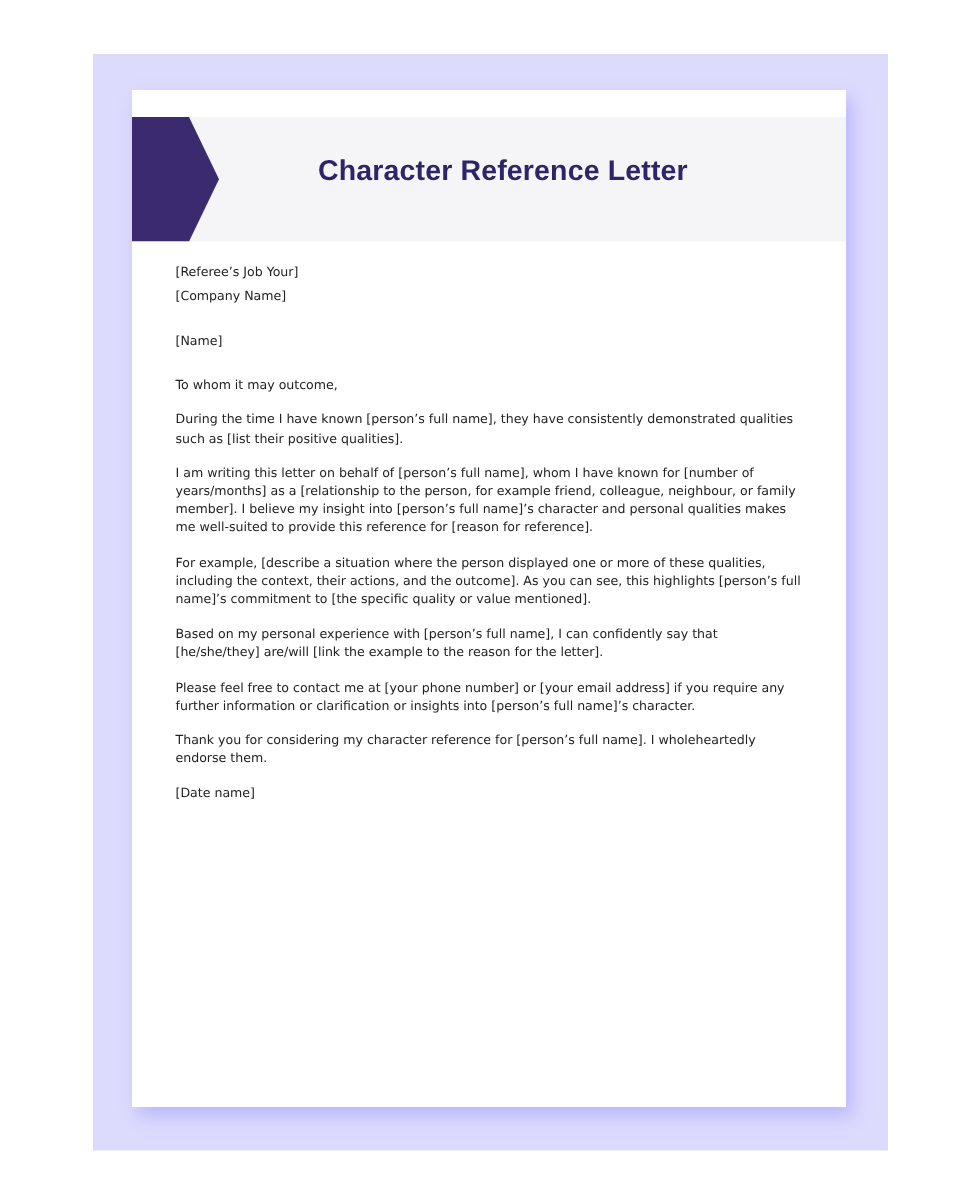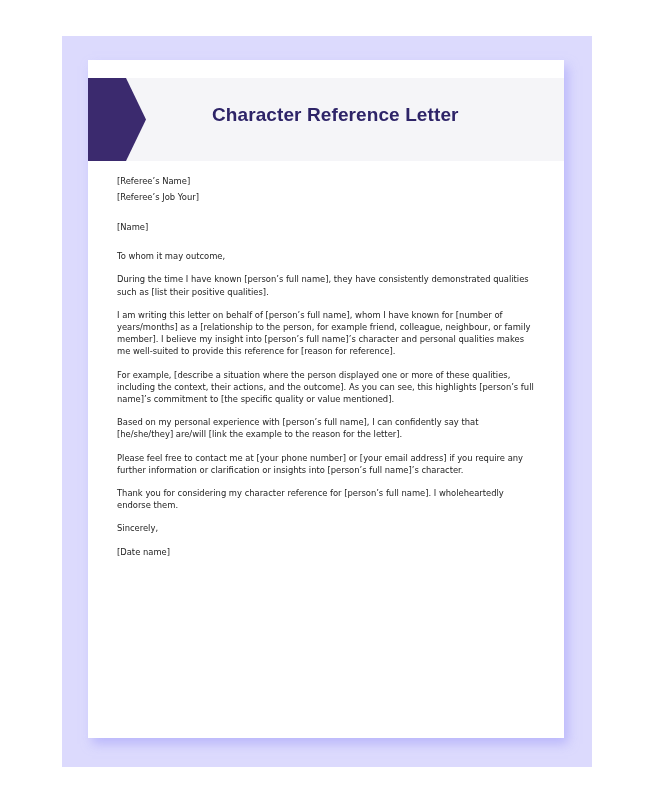"[Referee’s Name]" p { html: <p>[Referee’s Name]</p> -> none }
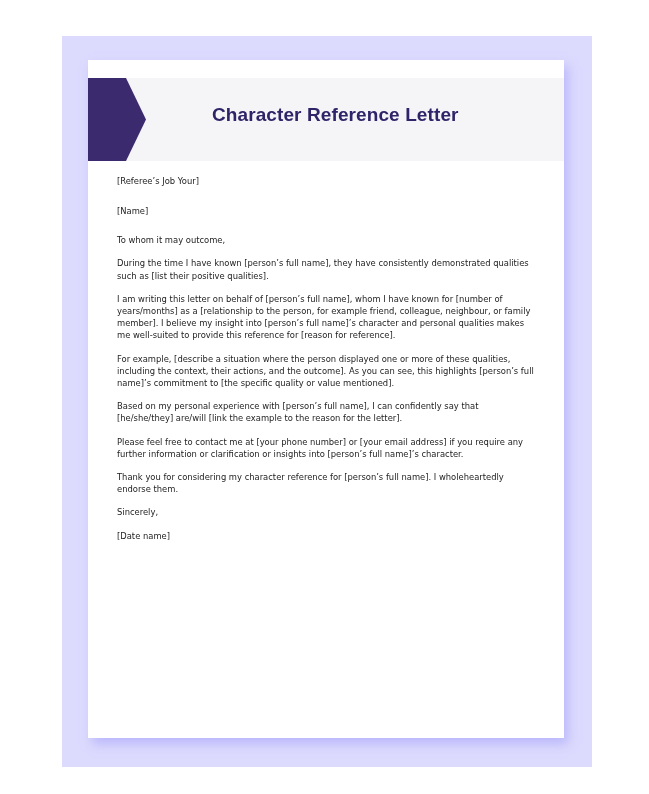"[Company Name]" p { html: none -> <p>[Company Name]</p> }
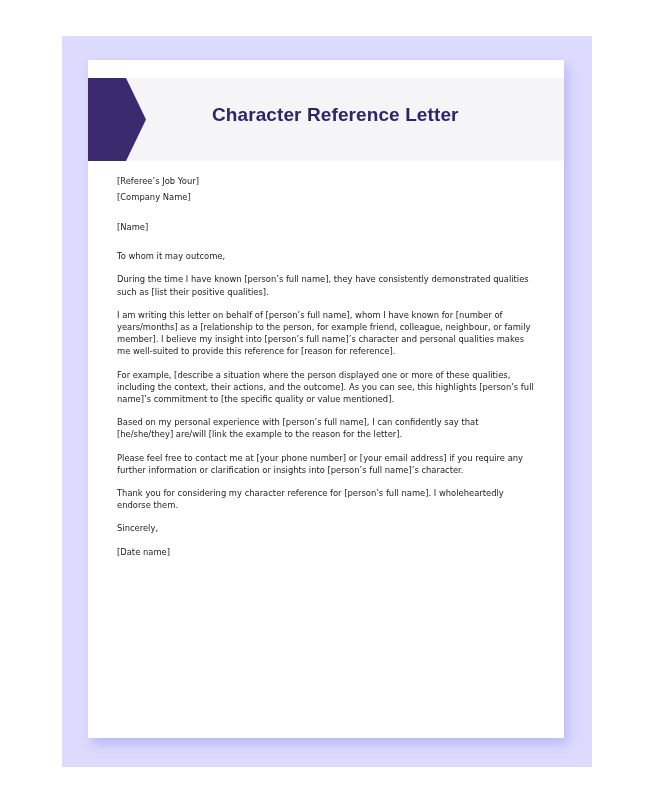"Sincerely," p.para { html: <p>Sincerely,</p> -> none }
